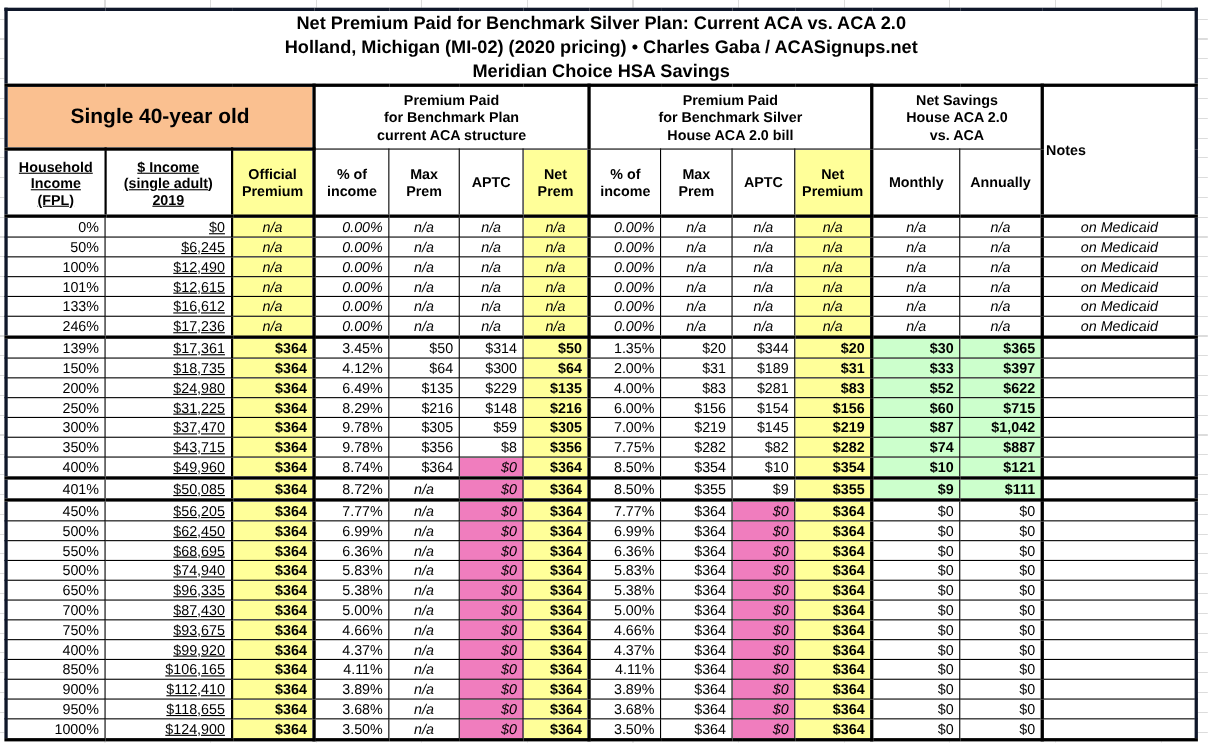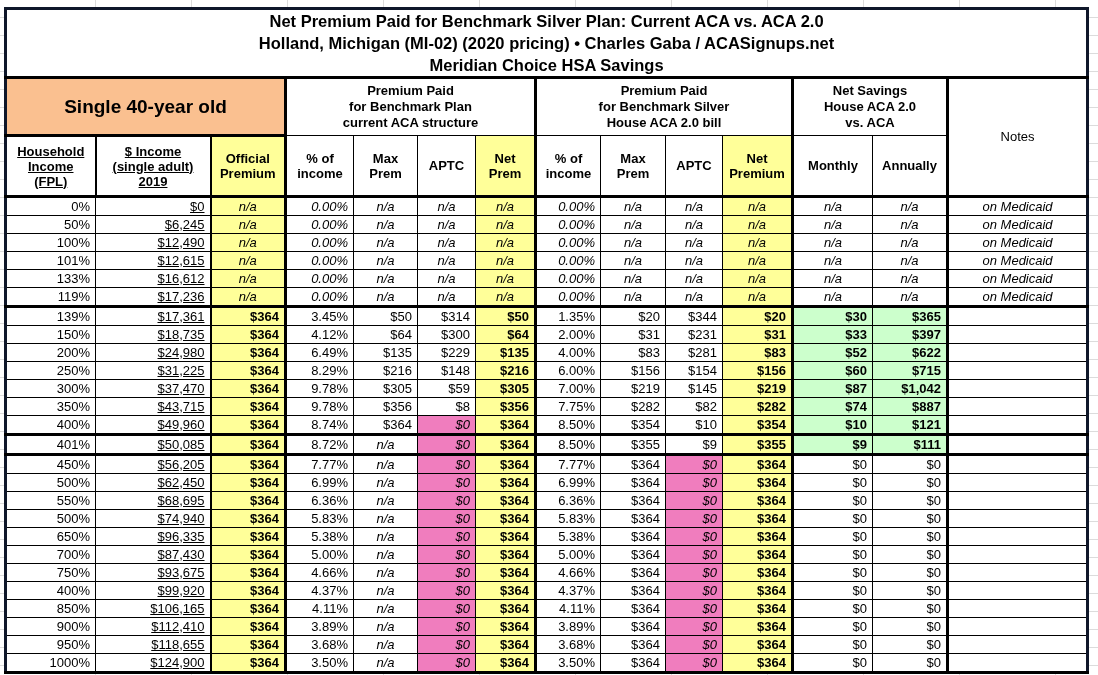"Notes" .notes-head { font-weight: normal -> bold; text-align: center -> none }
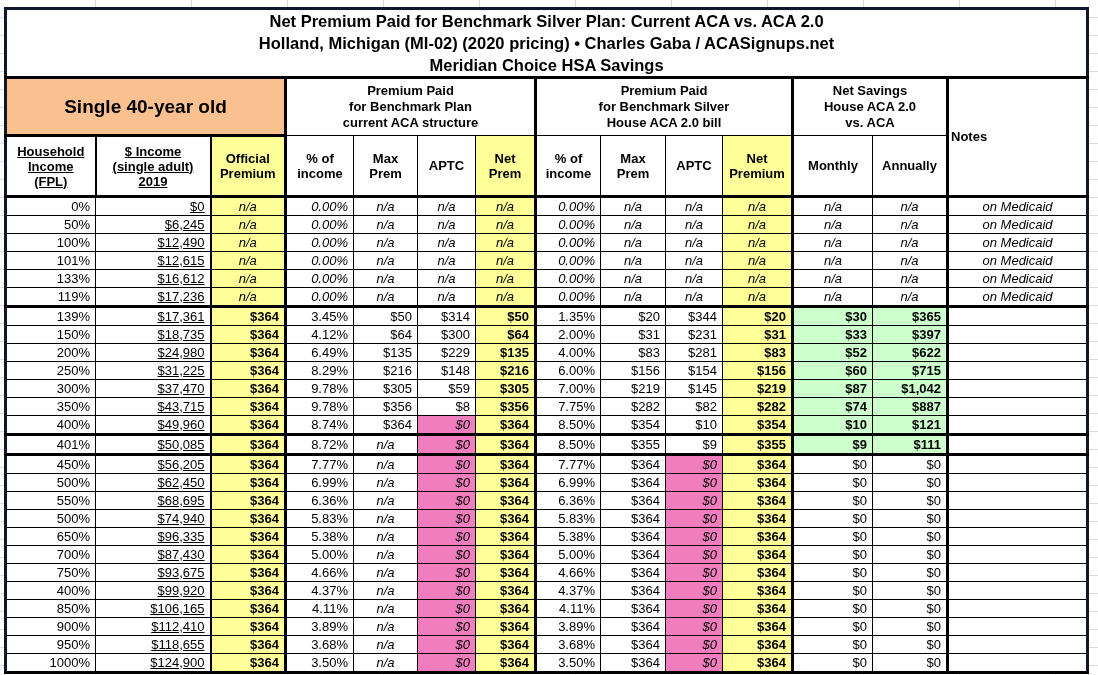"119%" td.right { text: 119% -> 246% }
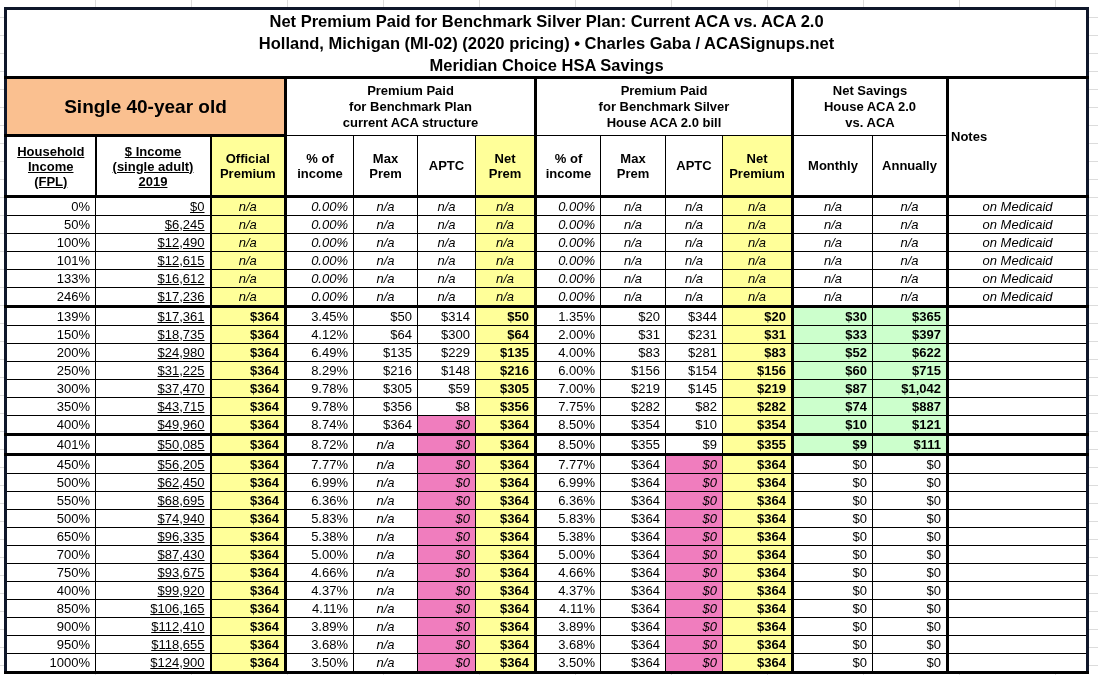"$231" td.right { text: $231 -> $189 }
